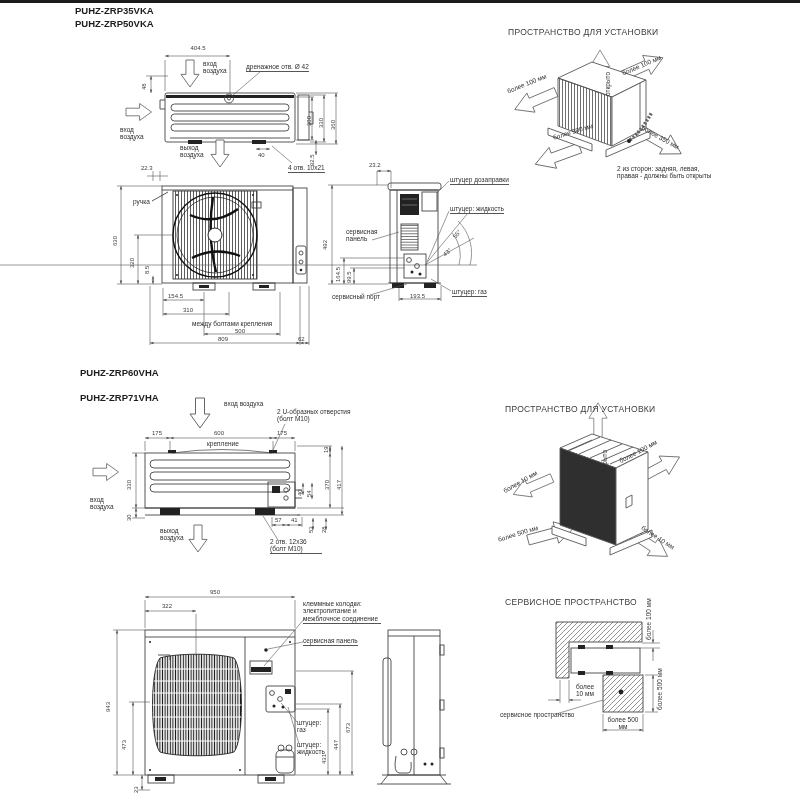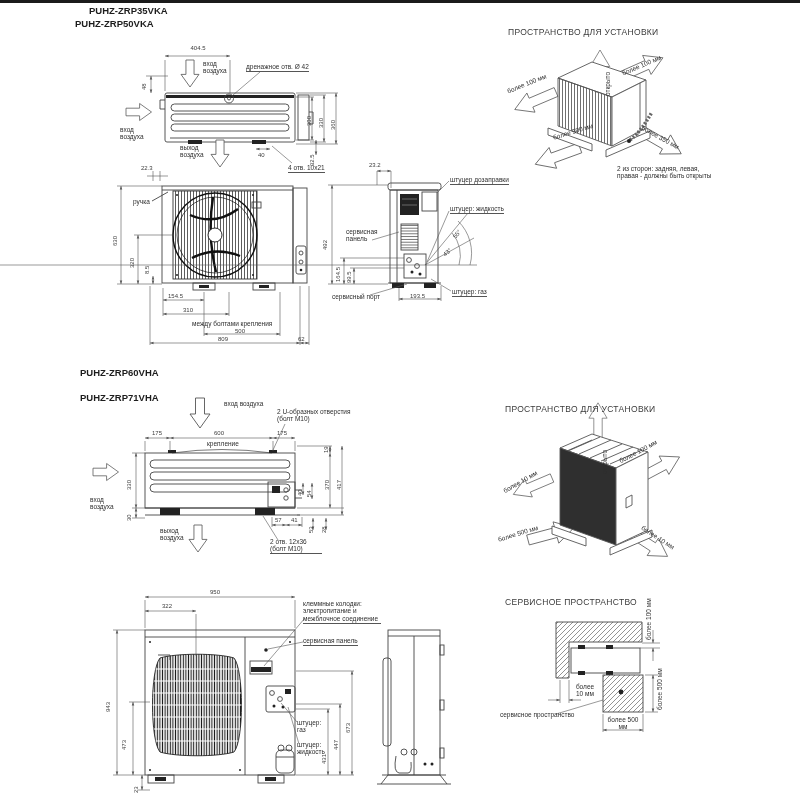"PUHZ-ZRP35VKA" div.t { left: 89px -> 75px }
